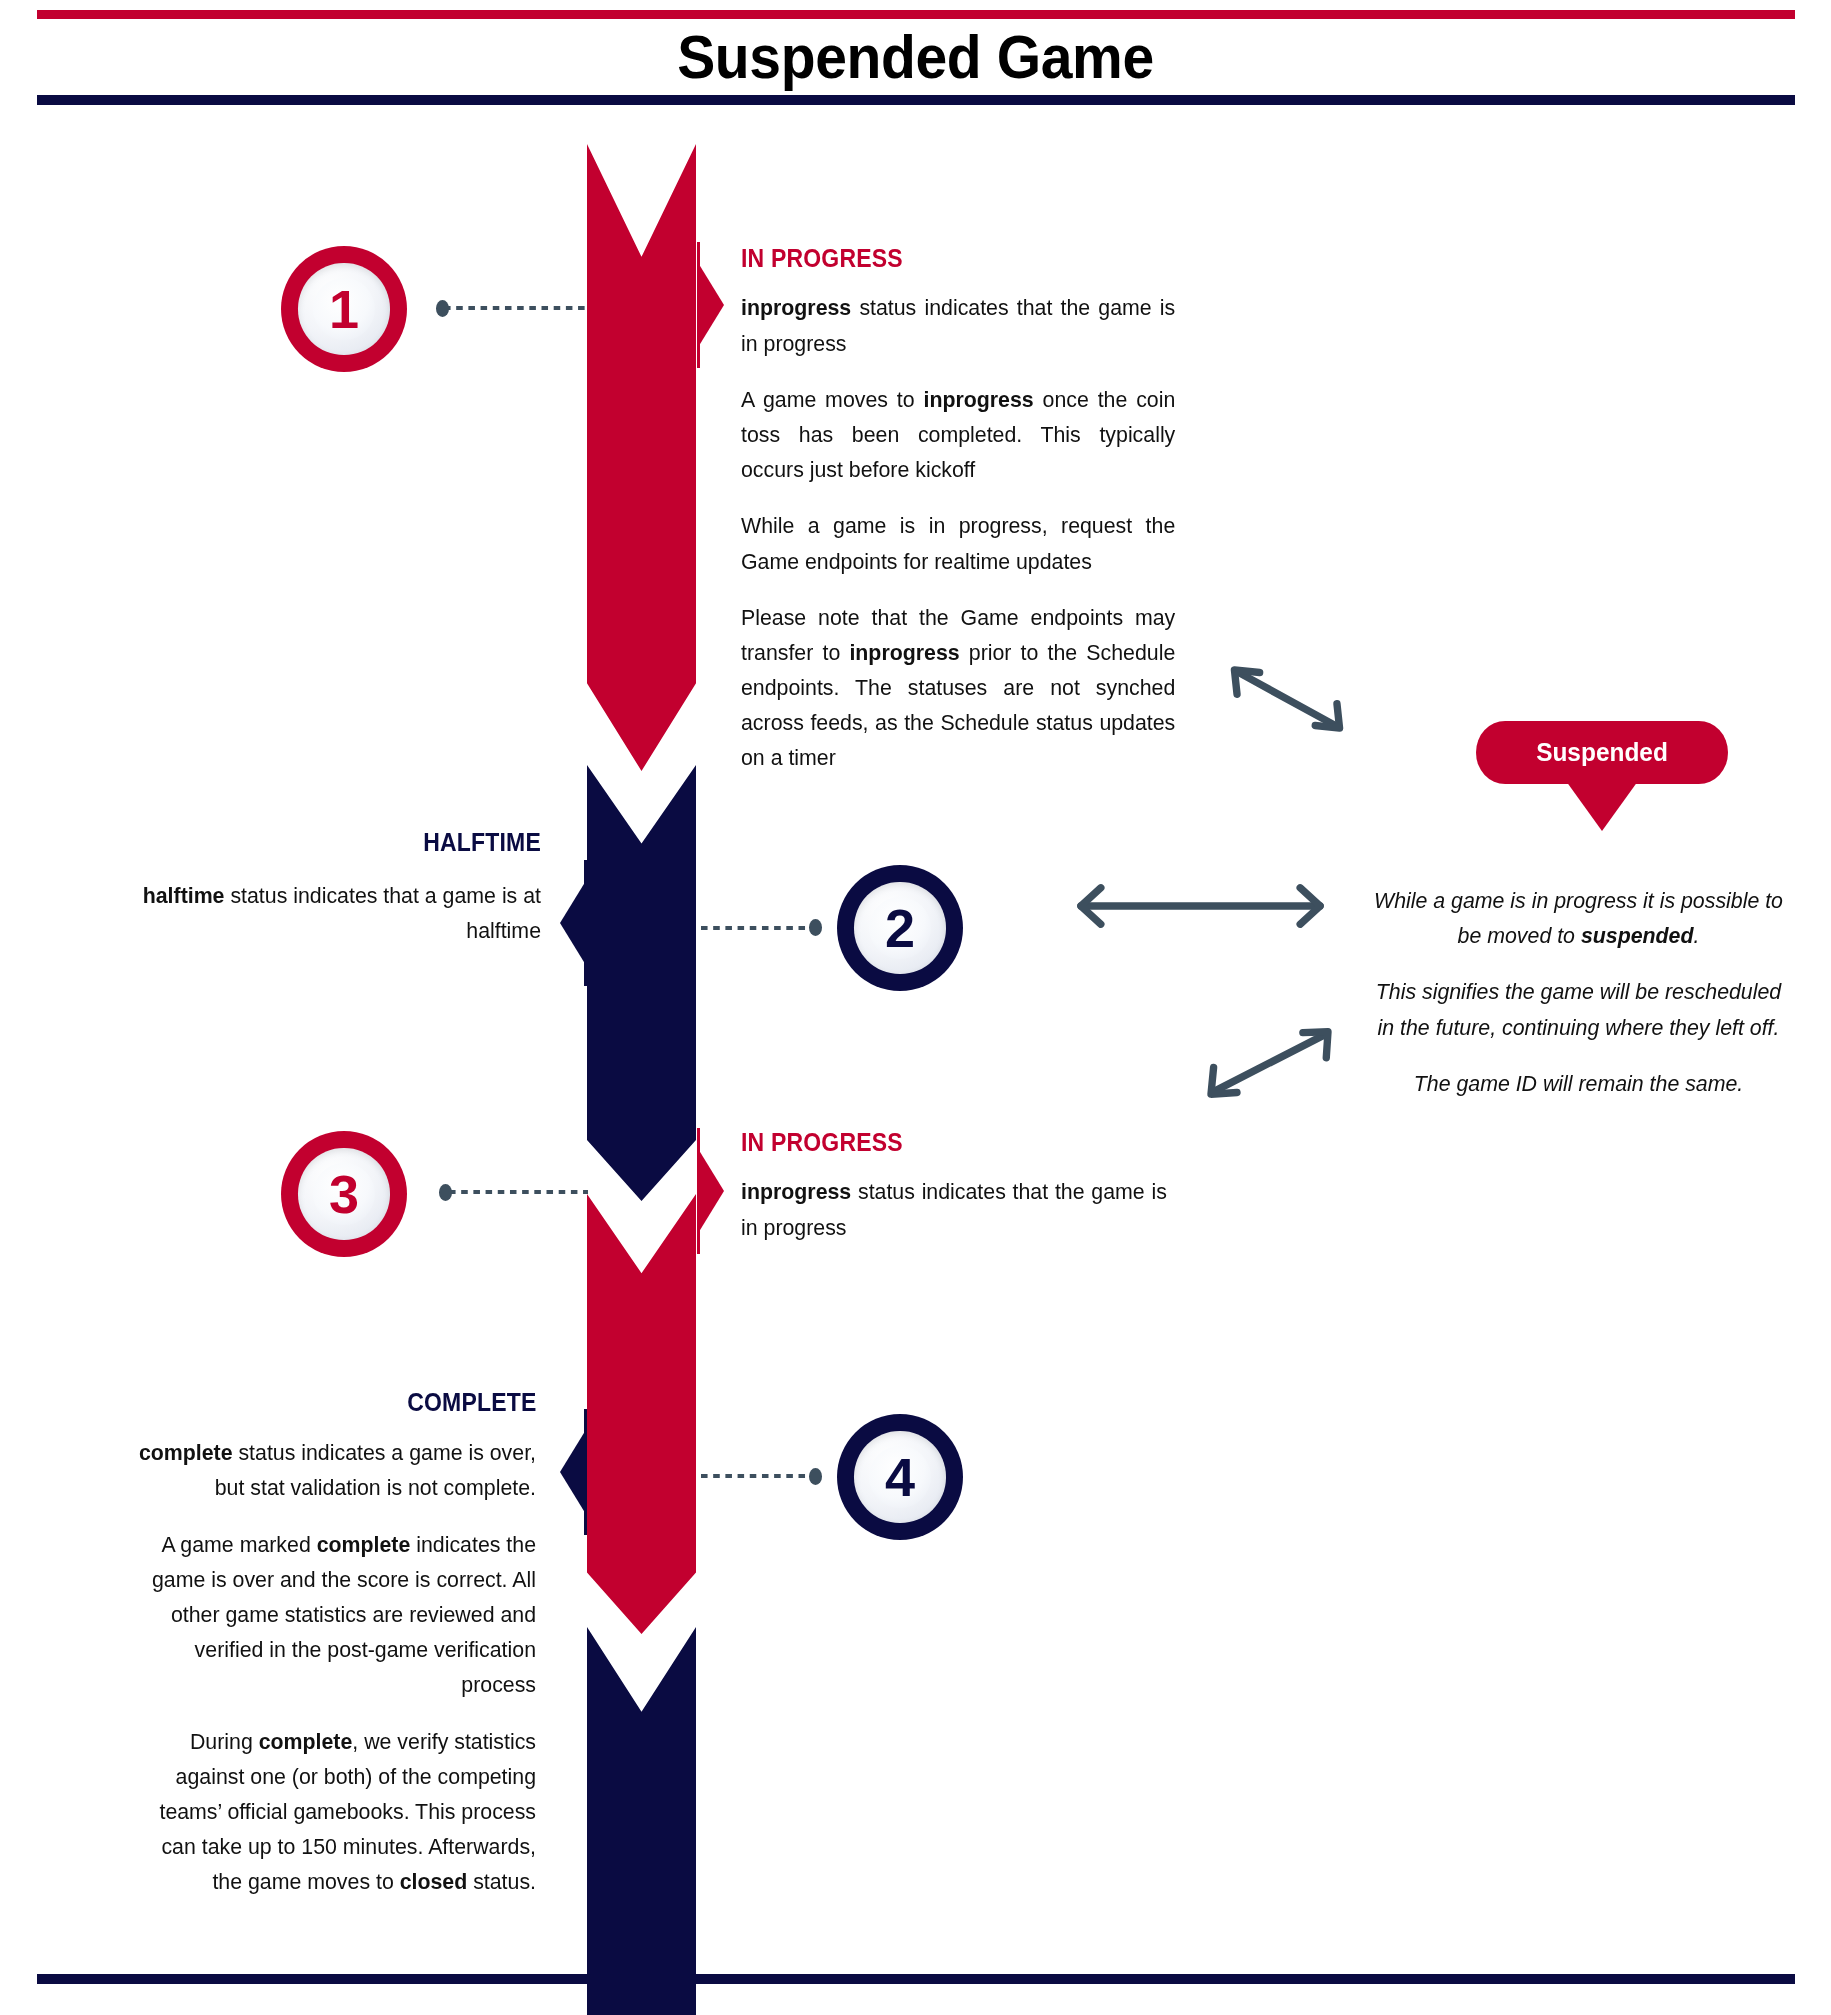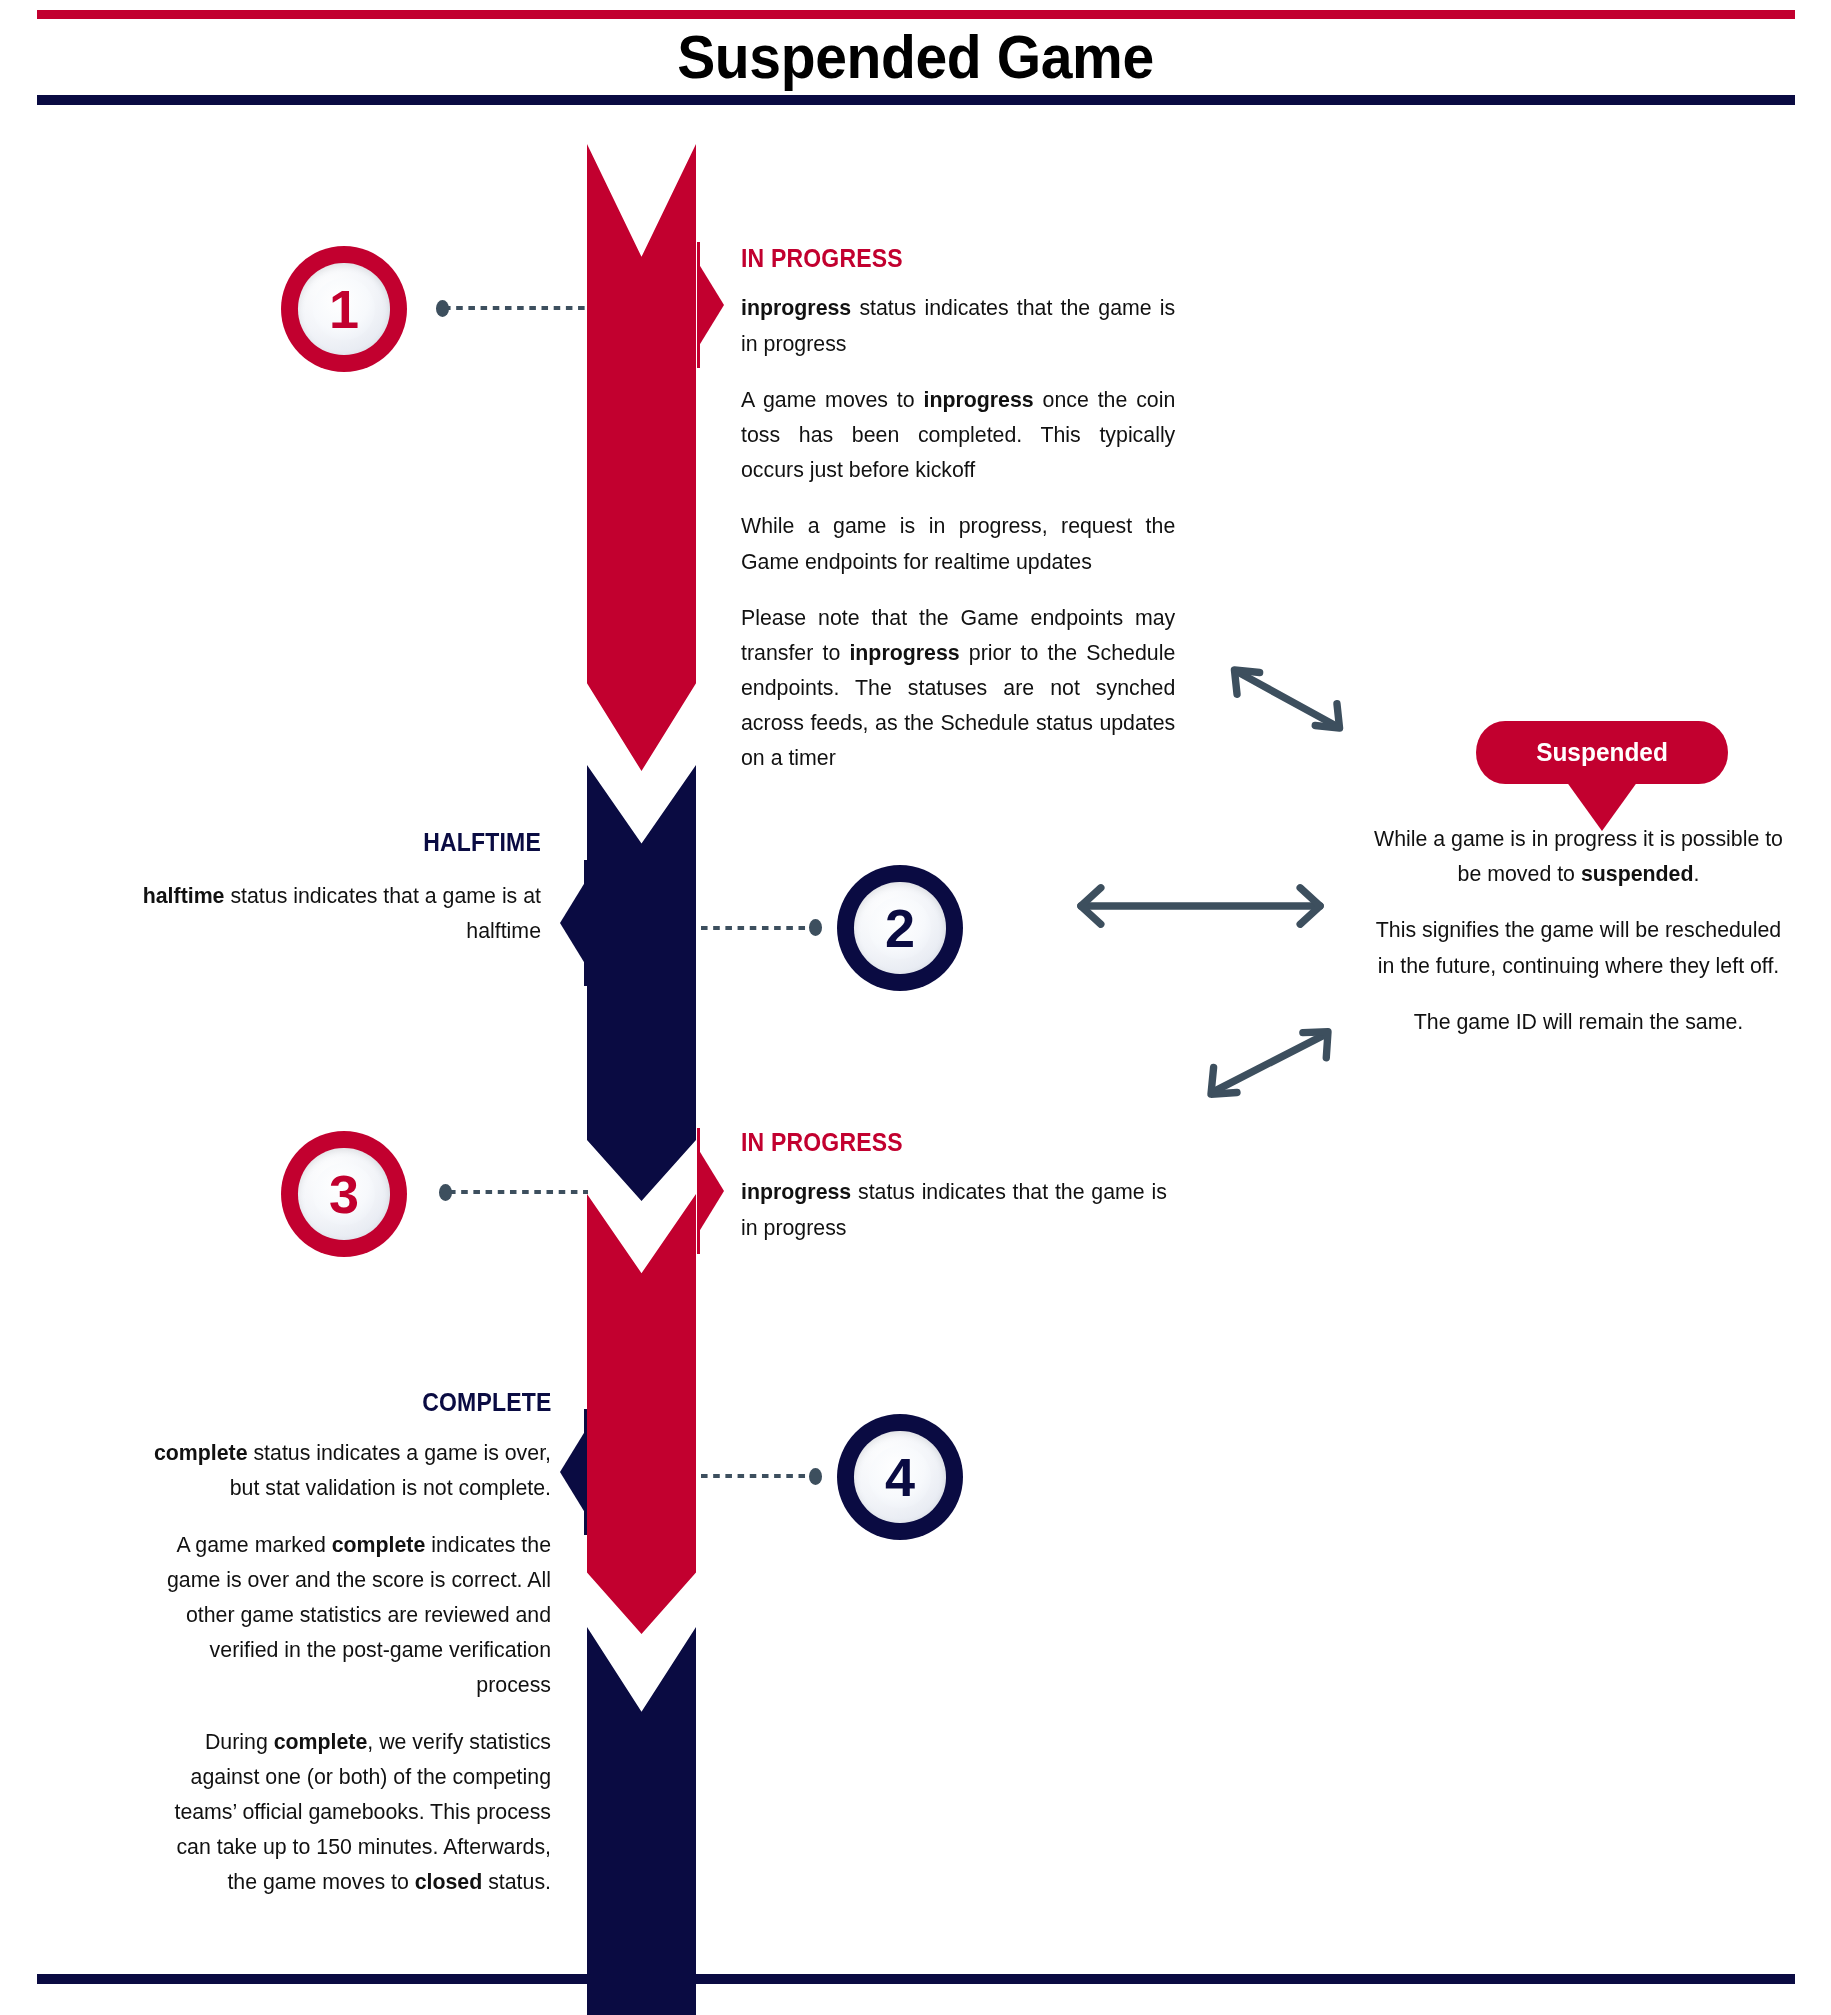"While a game is in progress" .block-susp { font-style: none -> italic; top: 821px -> 883px }
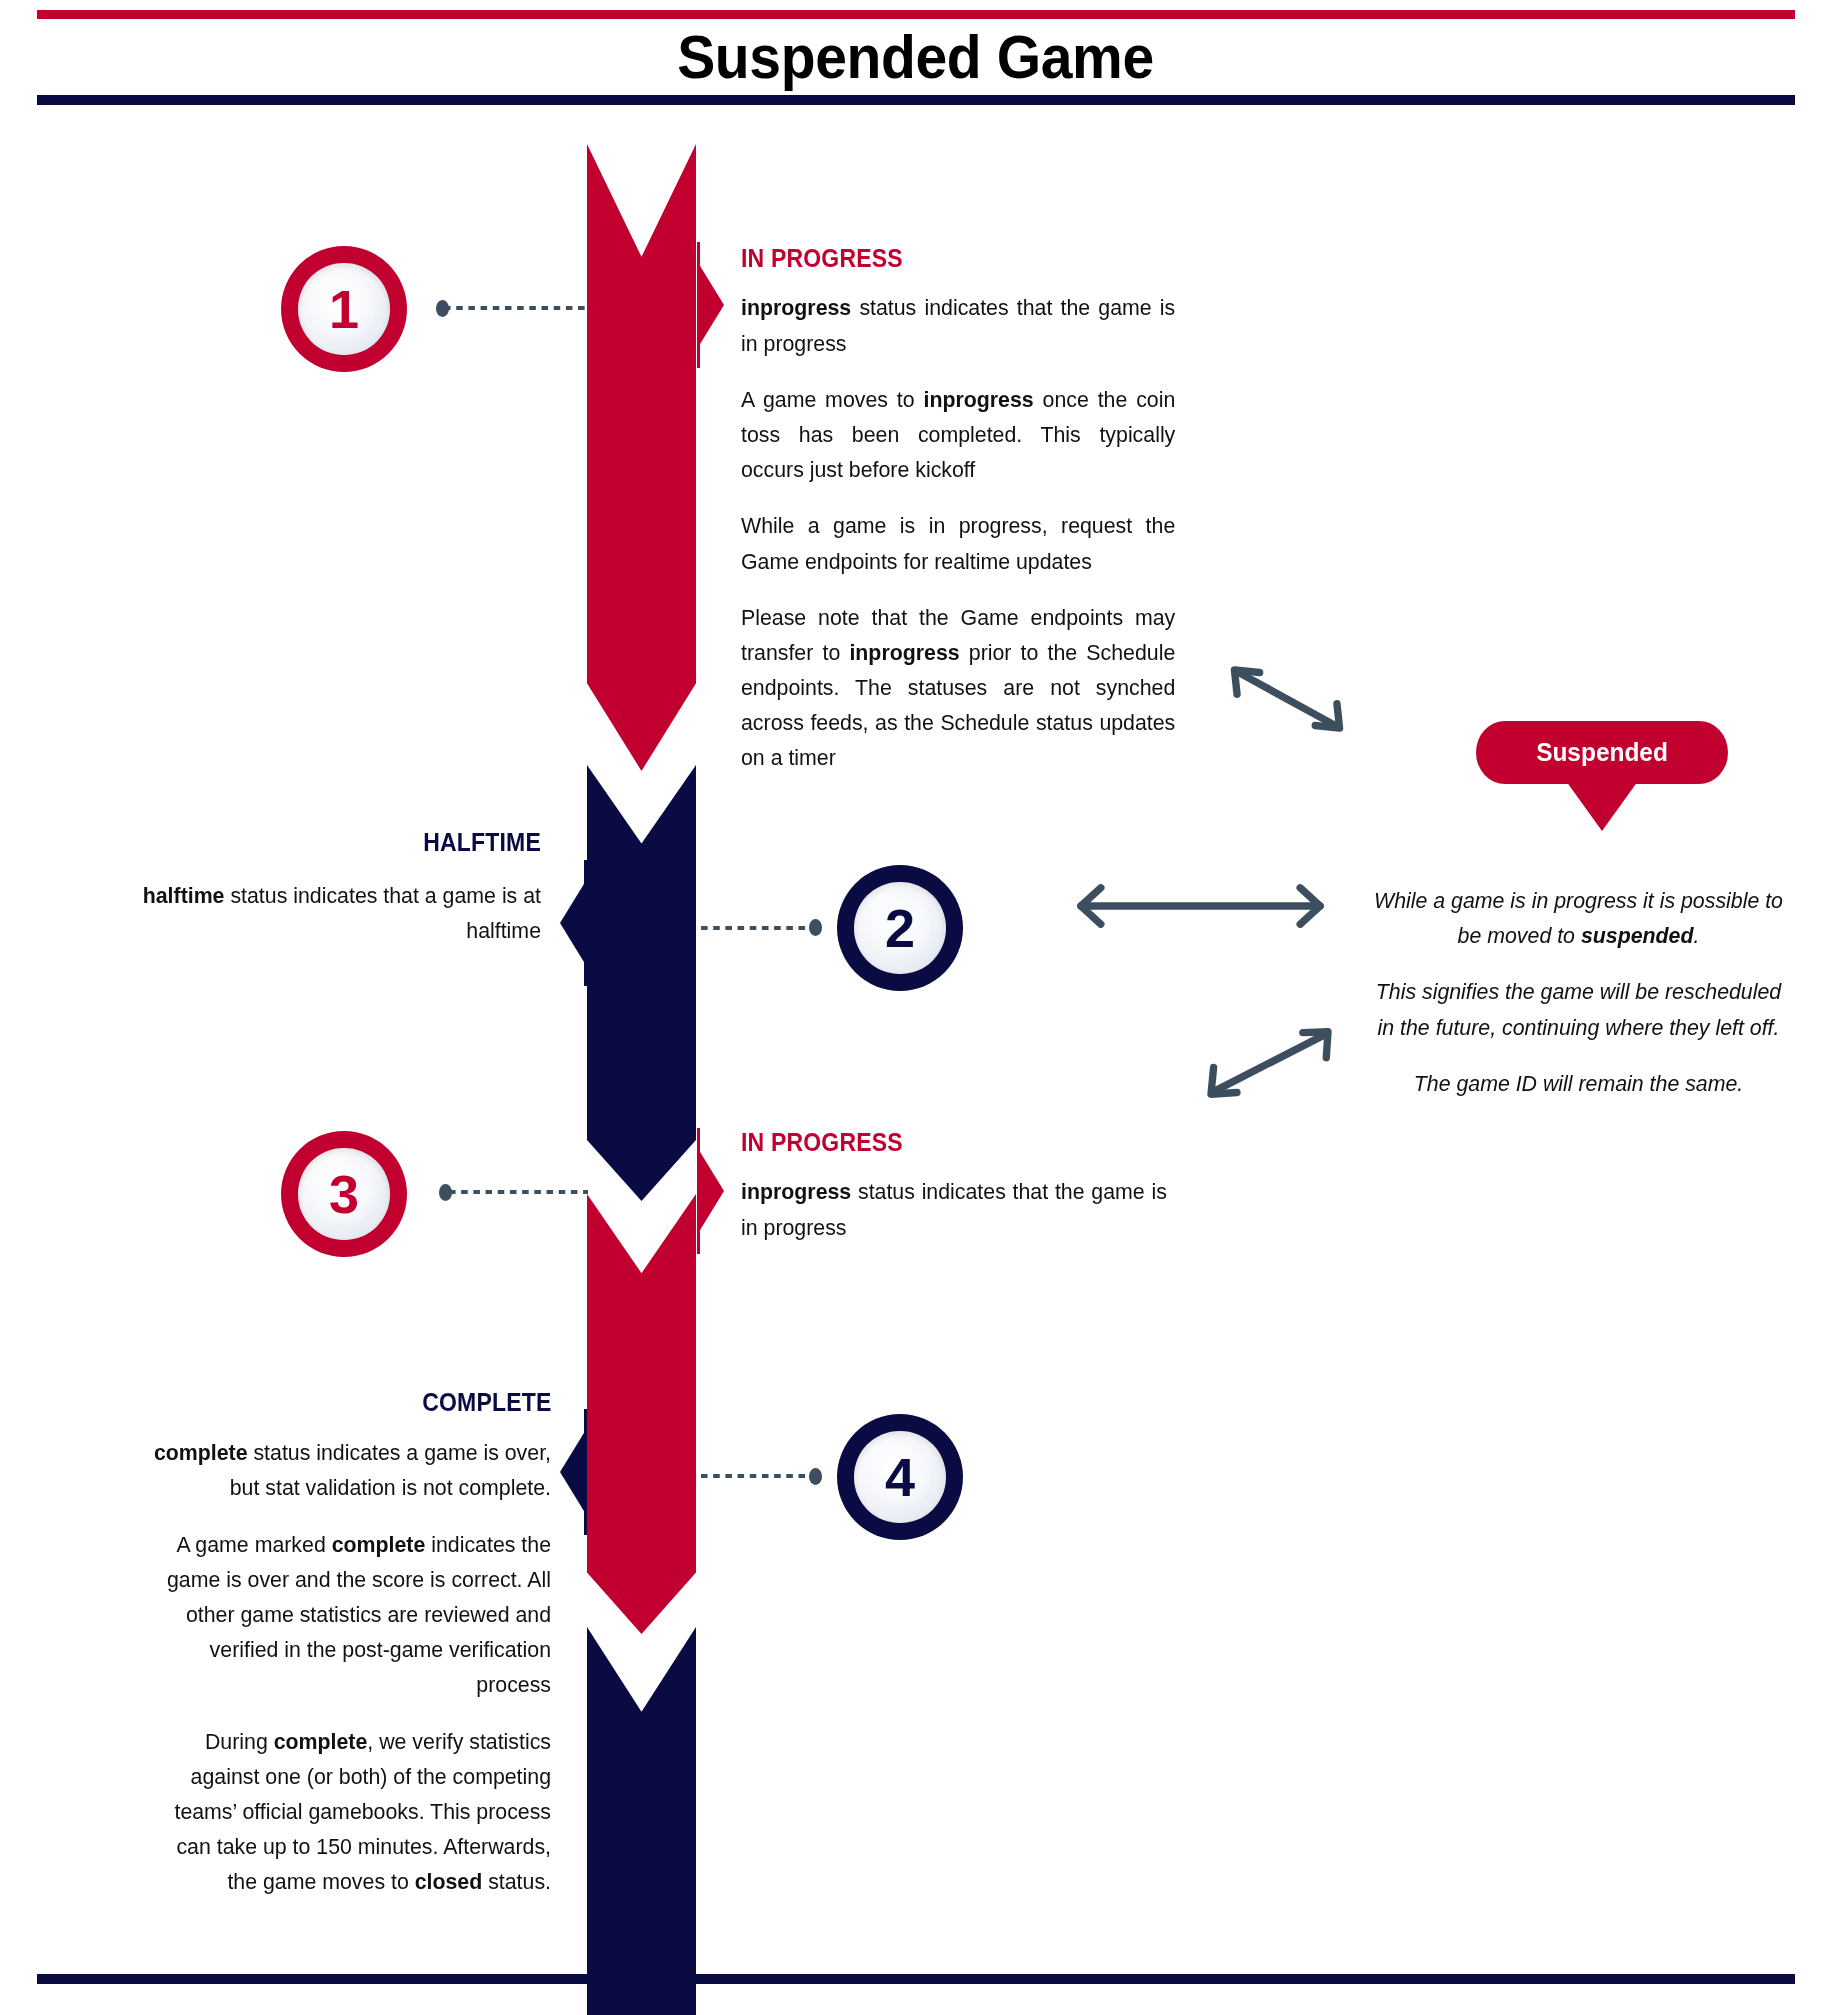"COMPLETE" .block-l4 { left: 118px -> 103px }
